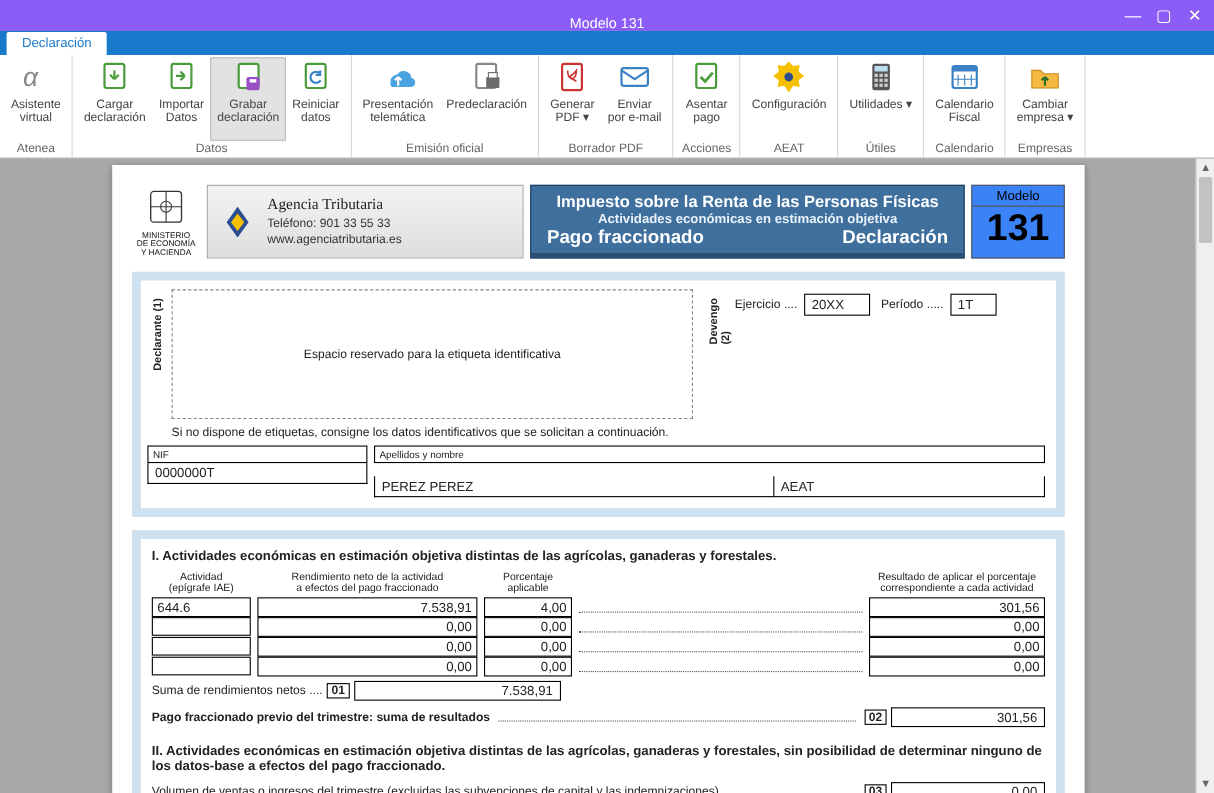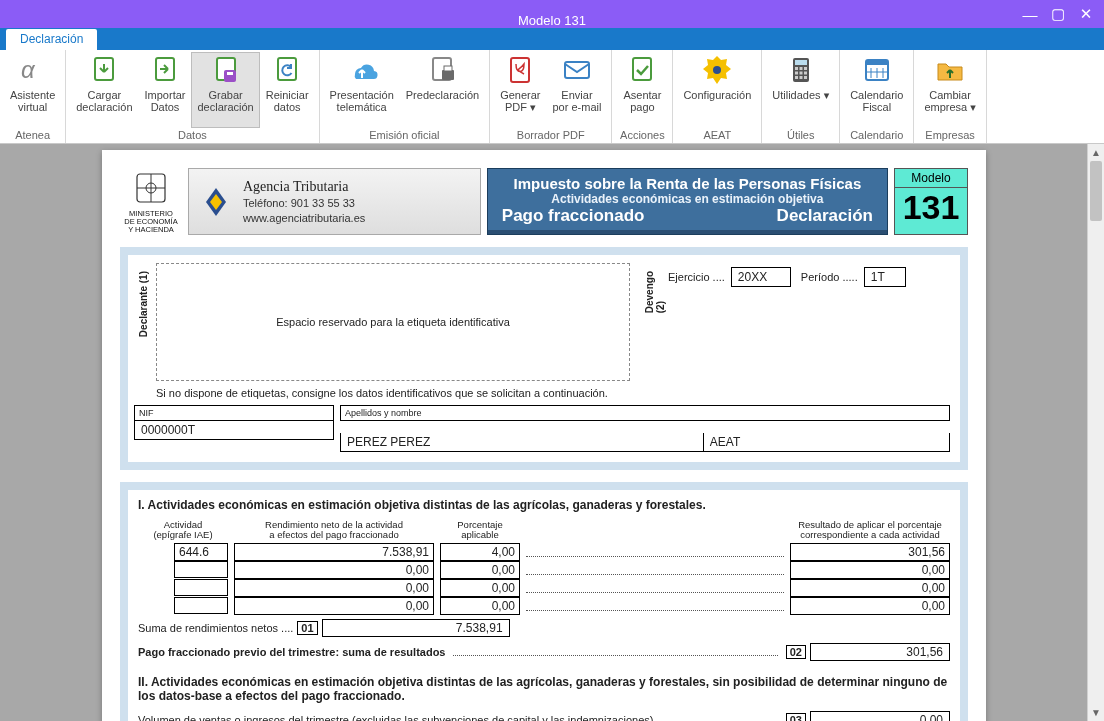"Modelo" .modelobox { background: #5eead4 -> #3b82f6; width: 74px -> 85px }
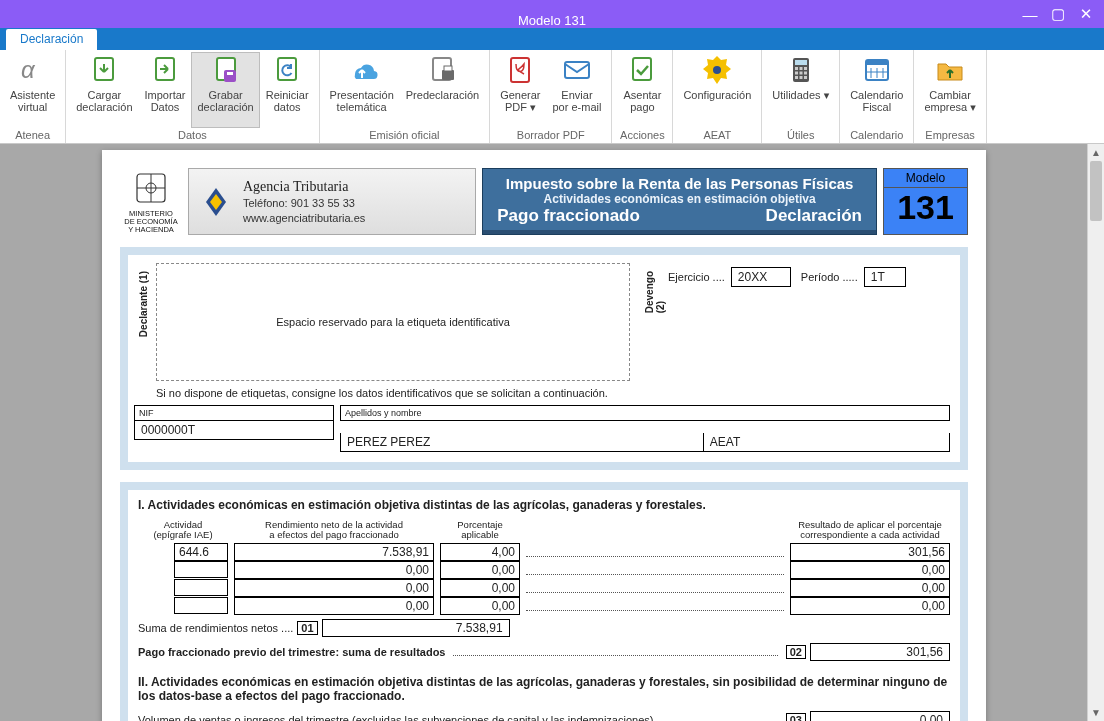"644.6" .tbl .td.left { margin-left: 36px -> none }
